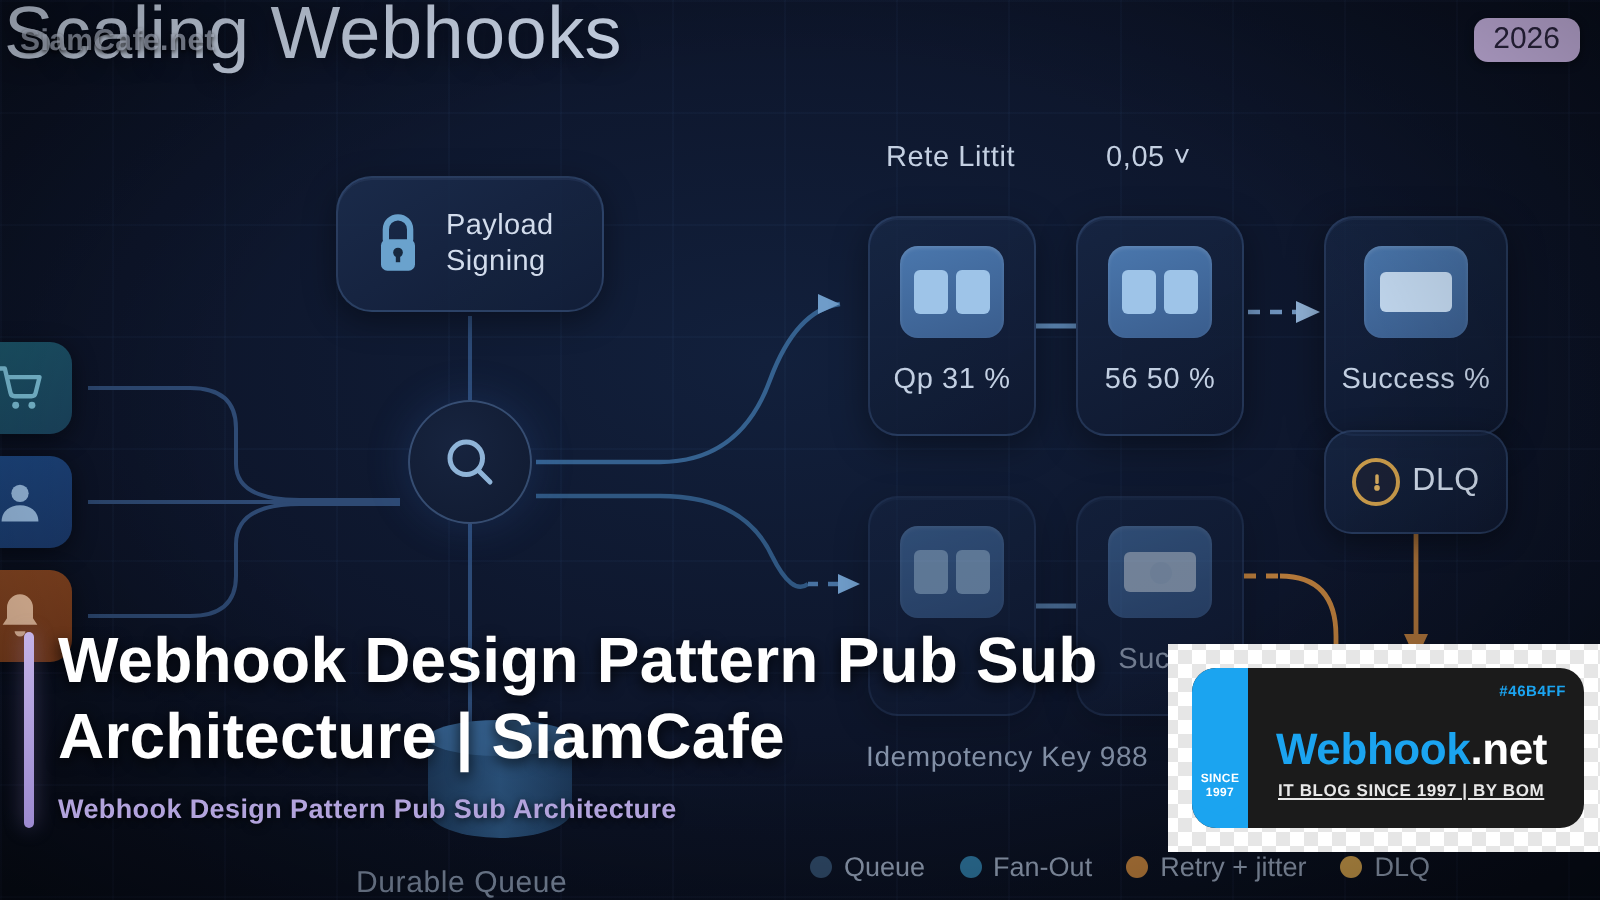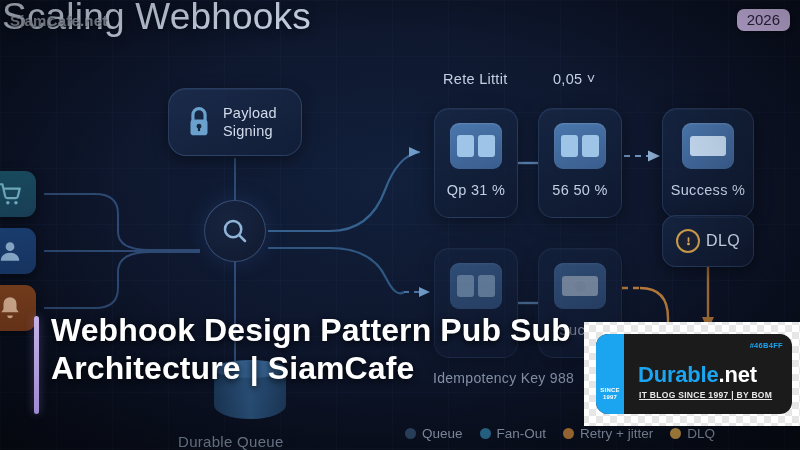"Webhook Design Pattern Pub Sub" .overlay { left: 34px -> 12px }
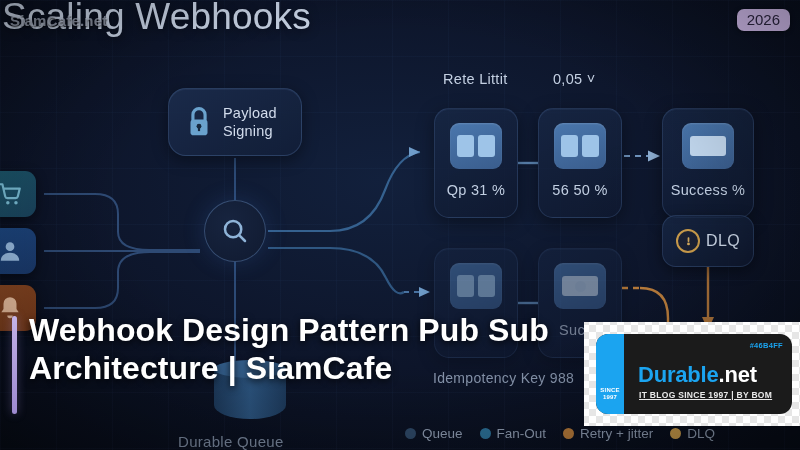"Durable" span.blue { text: Durable -> Webhook }
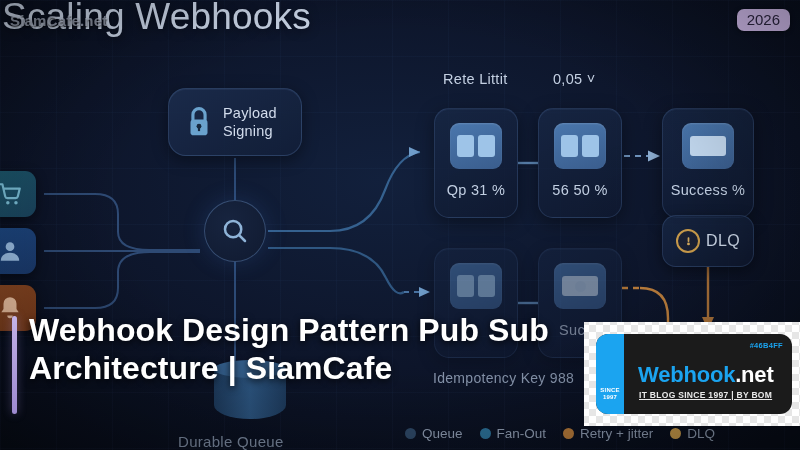"Webhook Design Pattern Pub Sub Architecture" div.ov-sub { html: none -> <div>Webhook Design Pattern Pub Sub Architecture</div> }
